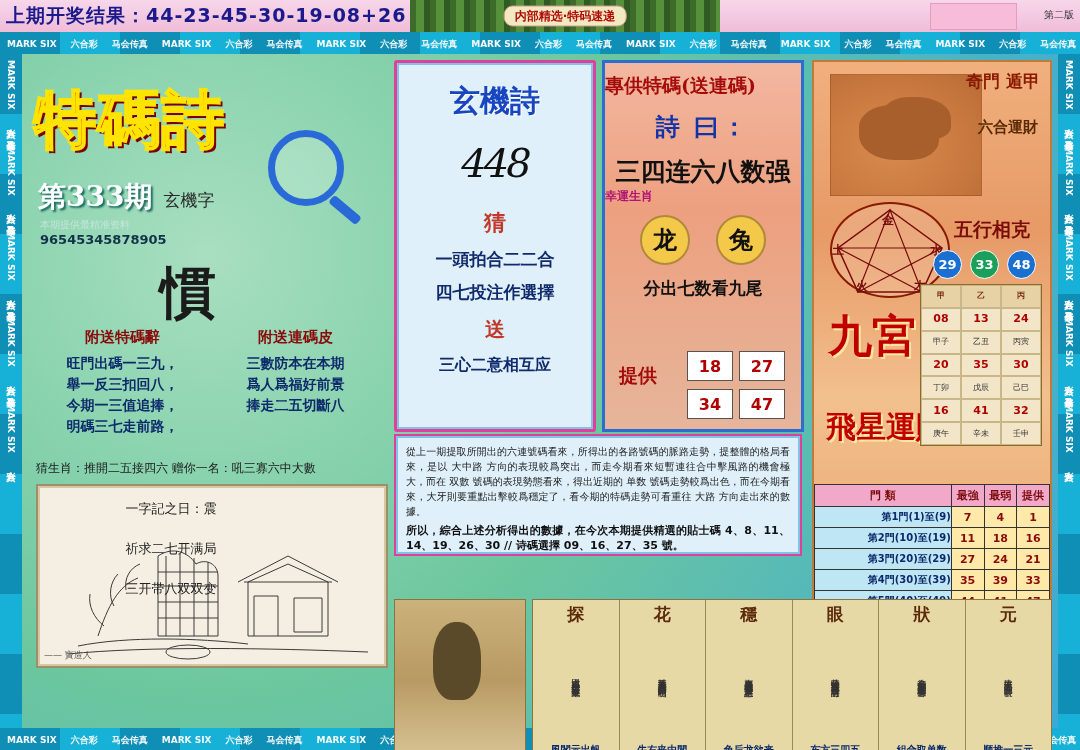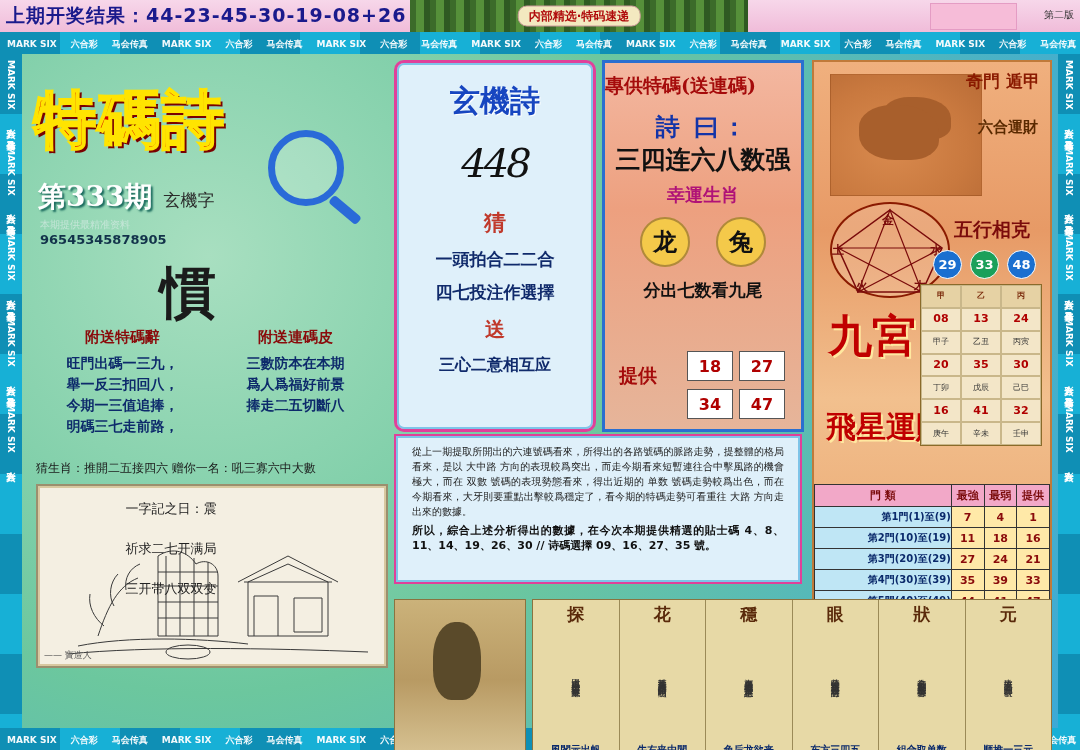"内部精选·特码速递" .topbar .bamboo { width: 338px -> 310px }
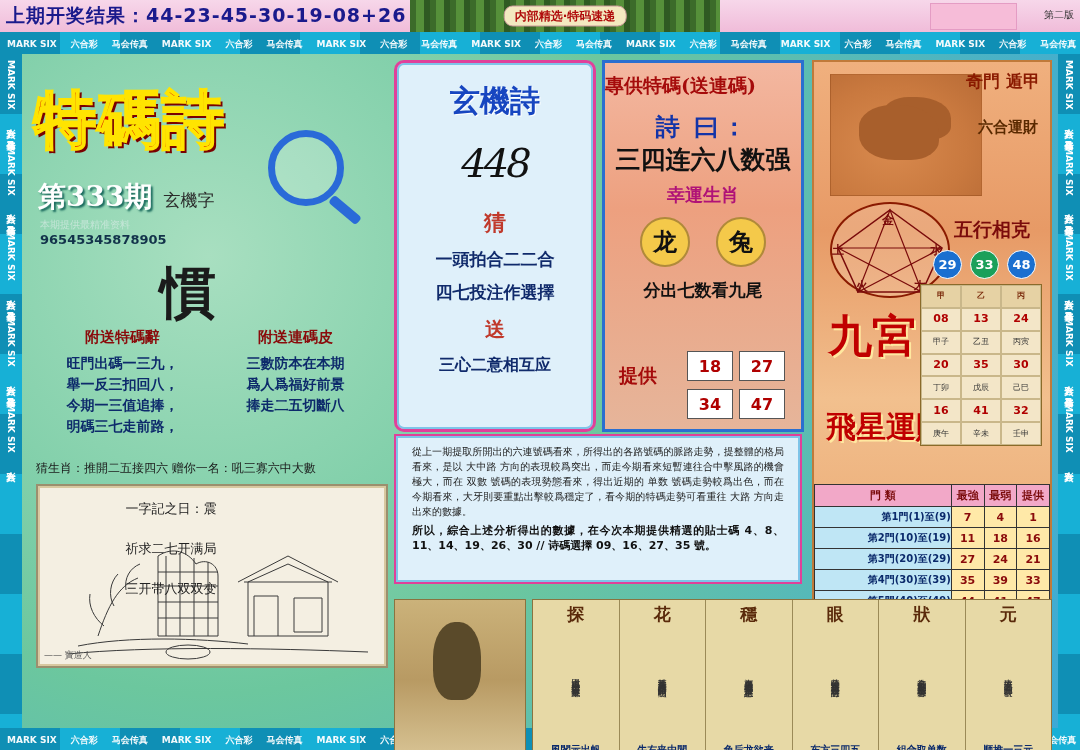"玄機詩" .blue-card { border-radius: 10px -> 3px }
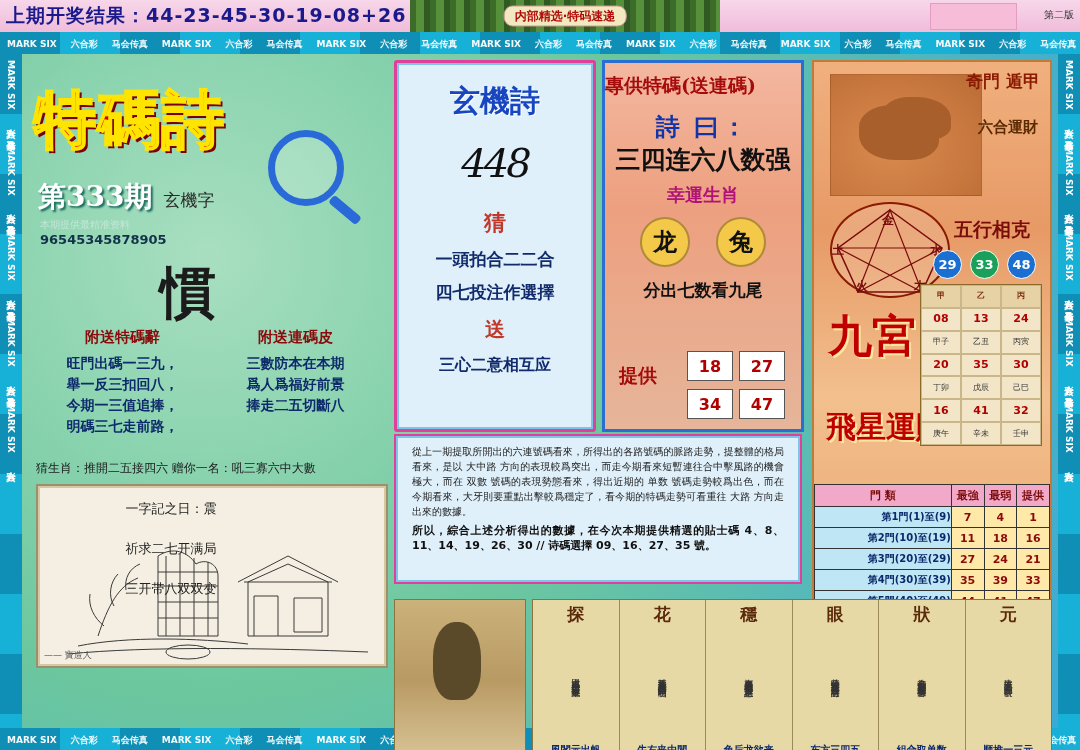"三四连六八数强" .red-card .verse { margin-top: none -> 12px }
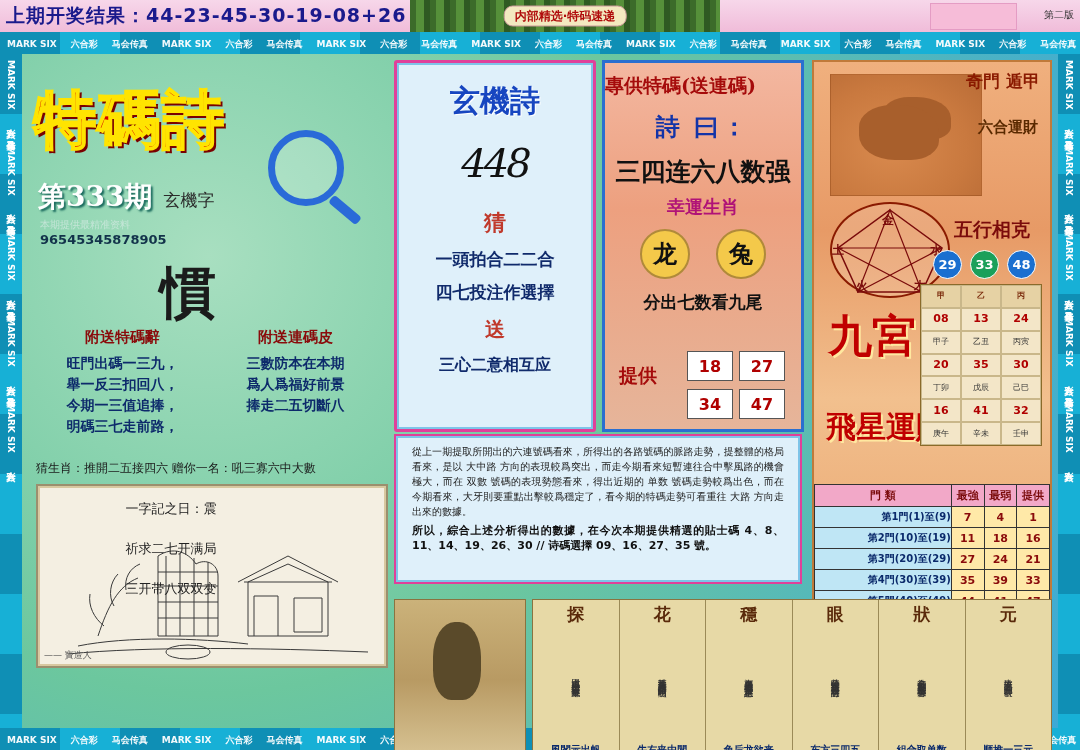"幸運生肖" .red-card .zodiac-label { font-size: 18px -> 12px; margin-top: 7px -> 0; text-align: center -> left }
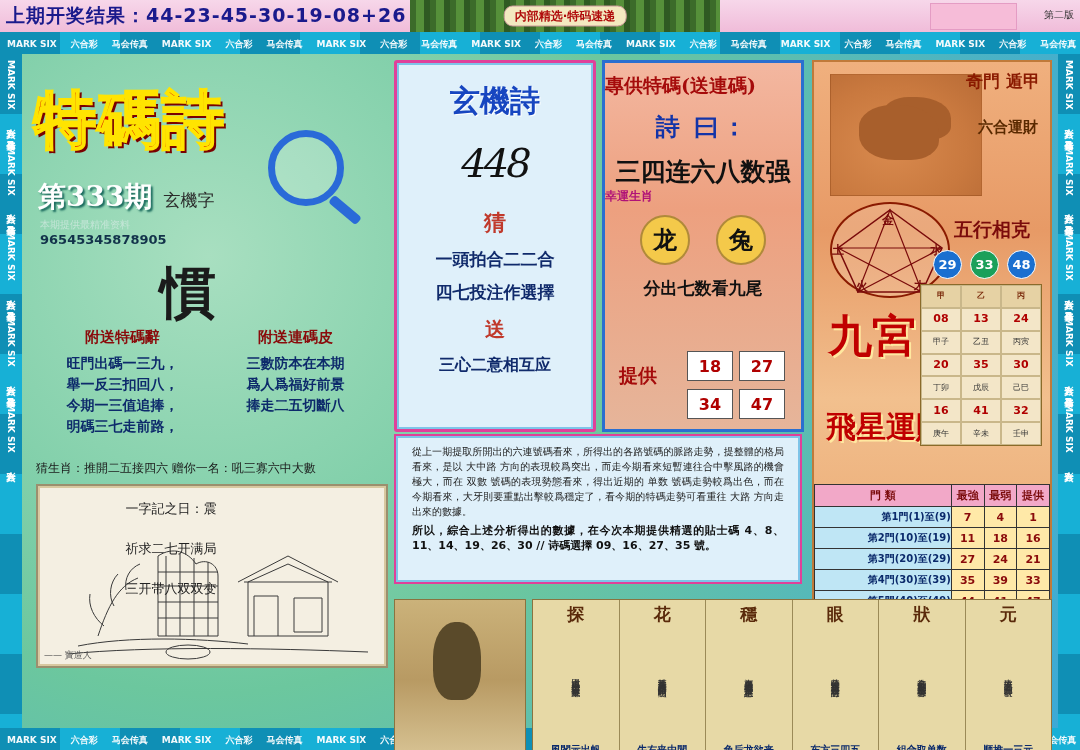"從上一期提取所開出的六連號碼看來，所得出的各路號碼的脈路走勢，提整體的格局看來，" .para-box { height: 150px -> 122px; padding: 8px 16px -> 8px 10px }
